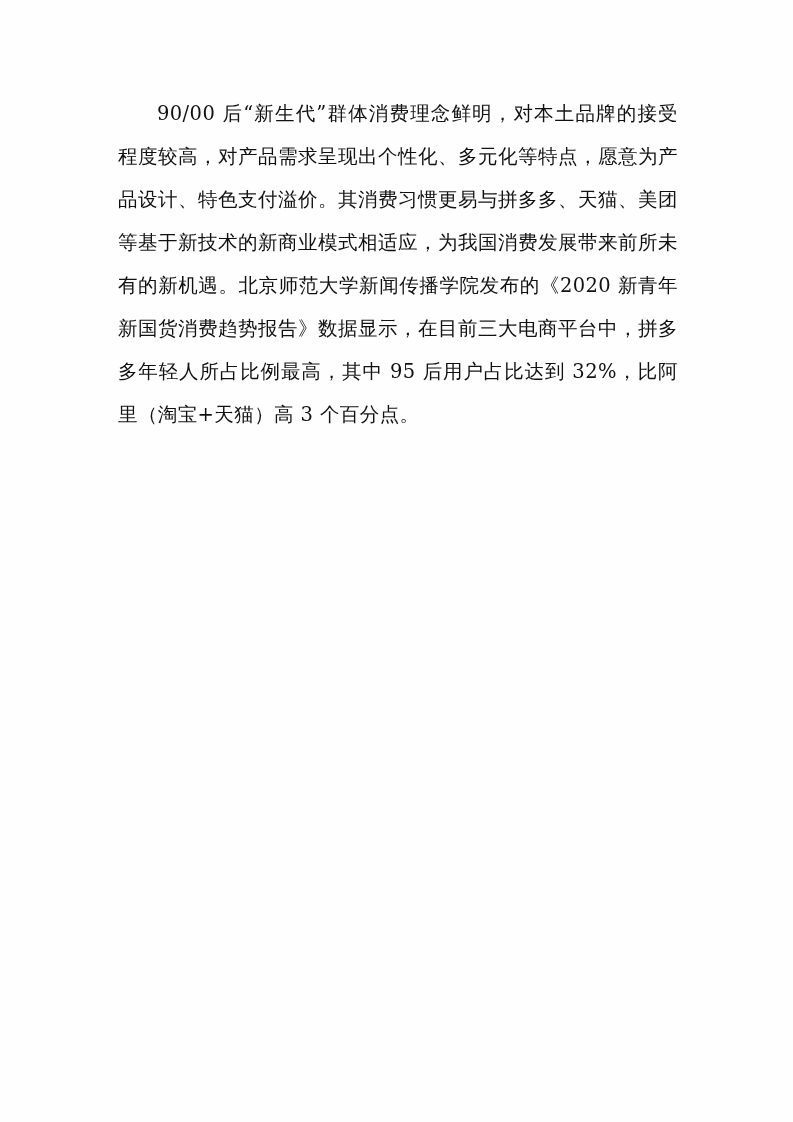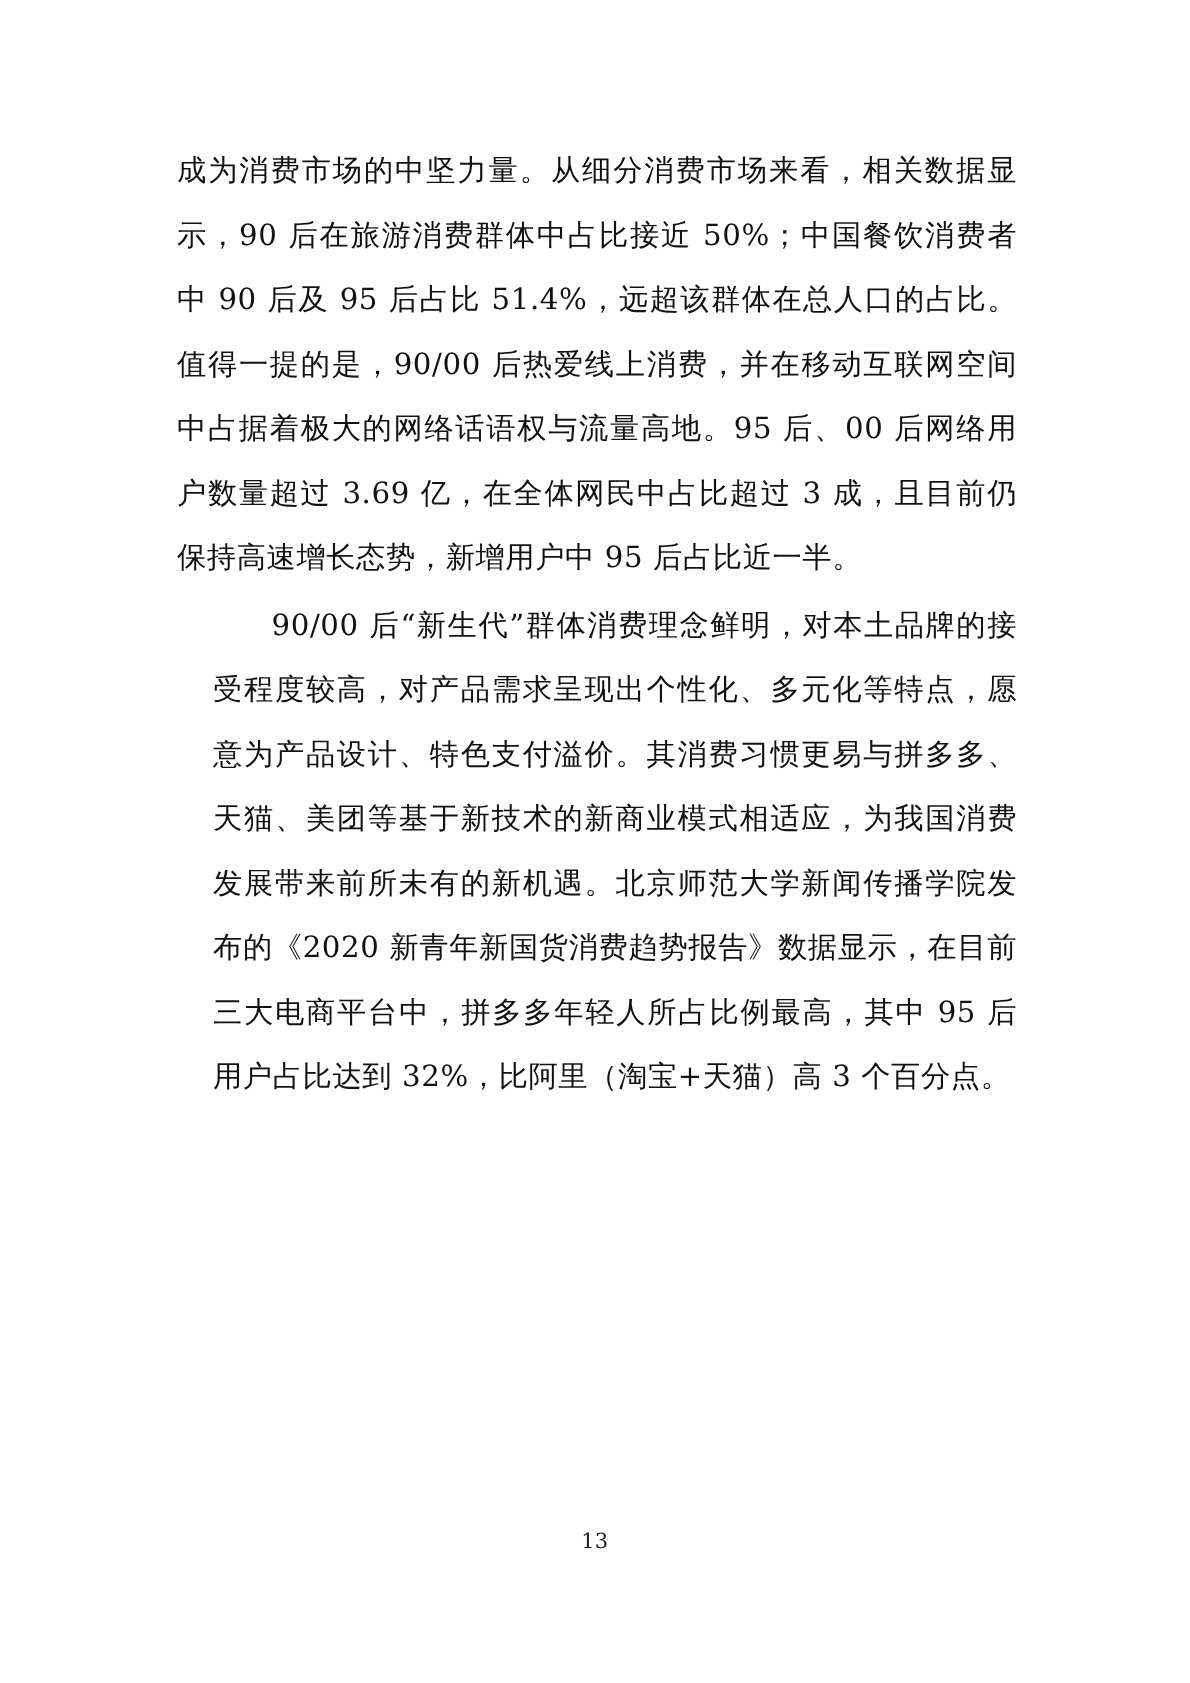"成为消费市场的中坚力量。从细分消费市场来看，相关数据显示，90" p.para { html: <p>成为消费市场的中坚力量。从细分消费市场来看，相关数据显示，90 后在旅游消费群体中占比接近 50%；中国餐饮消费者中 90 后及 95 后占比 51.4%，远超该群体在总人口的占比。值得一提的是，90/00 后热爱线上消费，并在移动互联网空间中占据着极大的网络话语权与流量高地。95 后、00 后网络用户数量超过 3.69 亿，在全体网民中占比超过 3 成，且目前仍保持高速增长态势，新增用户中 95 后占比近一半。</p> -> none }
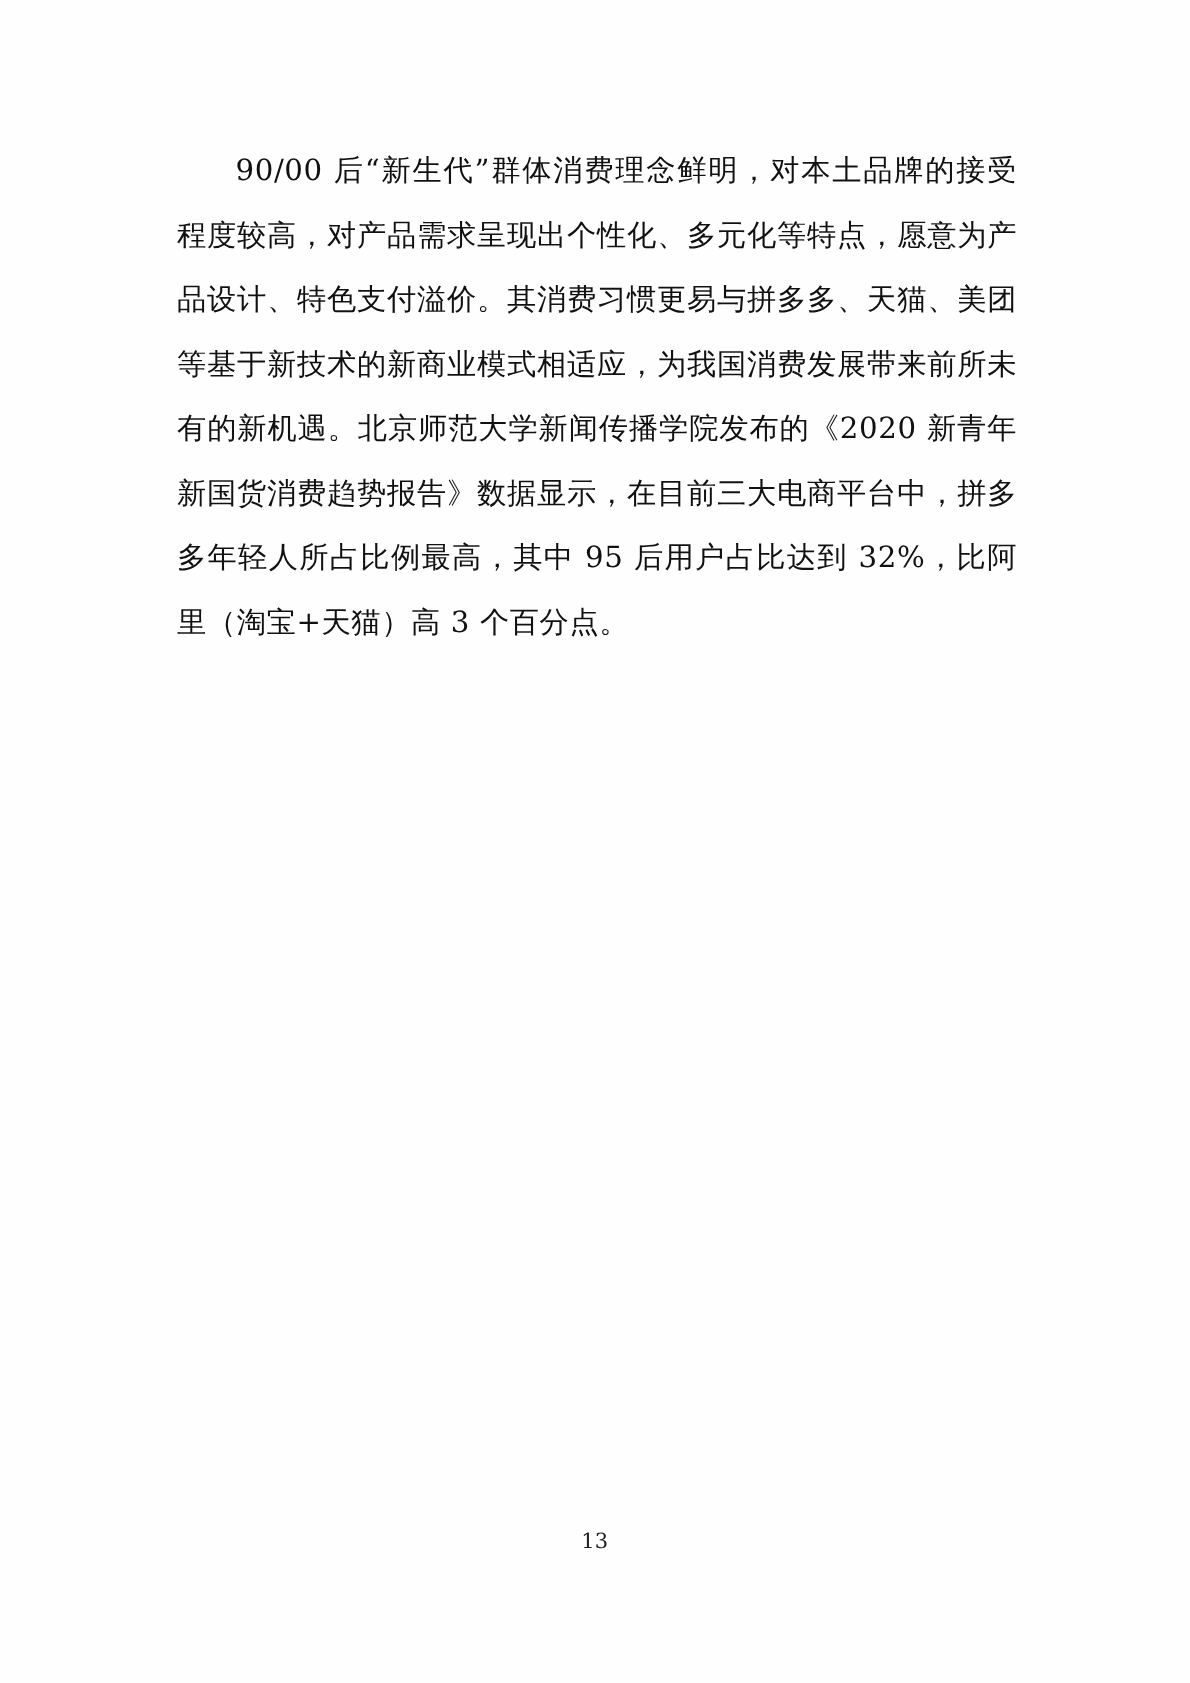"13" div.page-number { html: <div>13</div> -> none }
